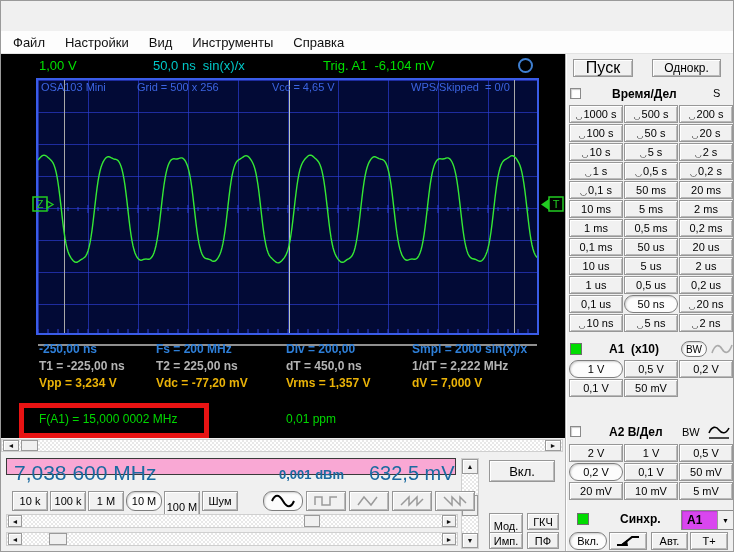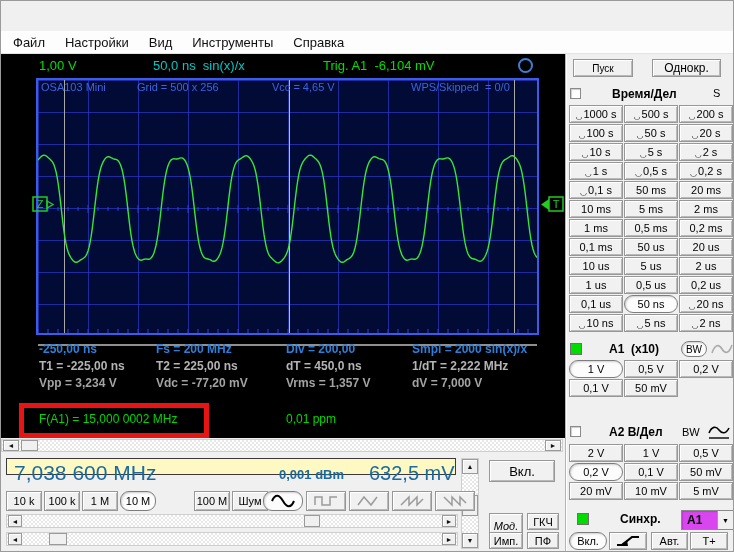"Пуск" div.btn { font-size: 10px -> 16px }
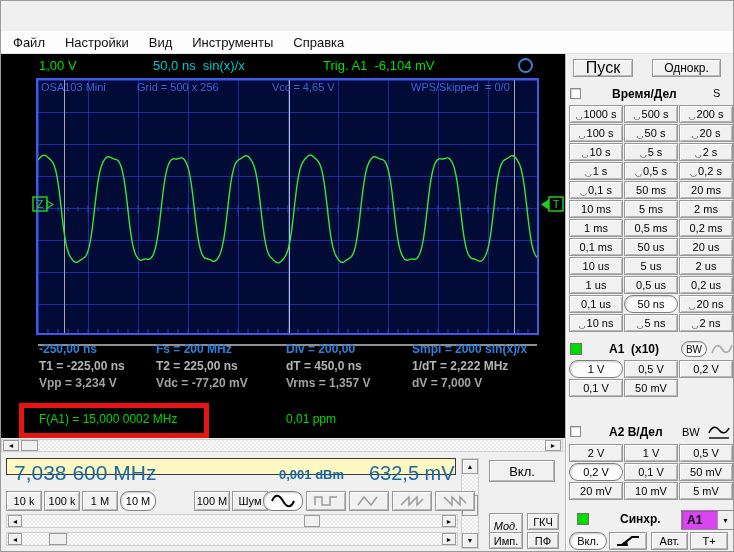"Vpp = 3,234 V" .m-green { color: #a3a3a3 -> #eab308 }
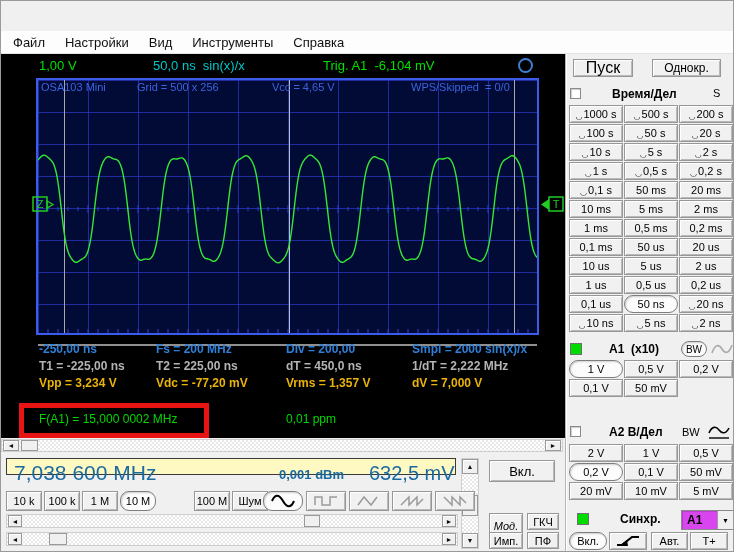"7,038 600 MHz" .gen-display { background: #fef9c3 -> #f9a8d4 }
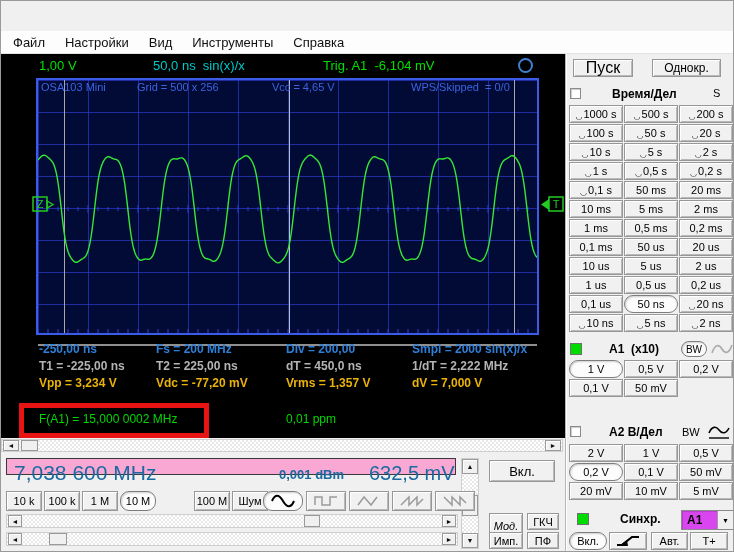"10 k" div.btn { margin-left: none -> 6px }
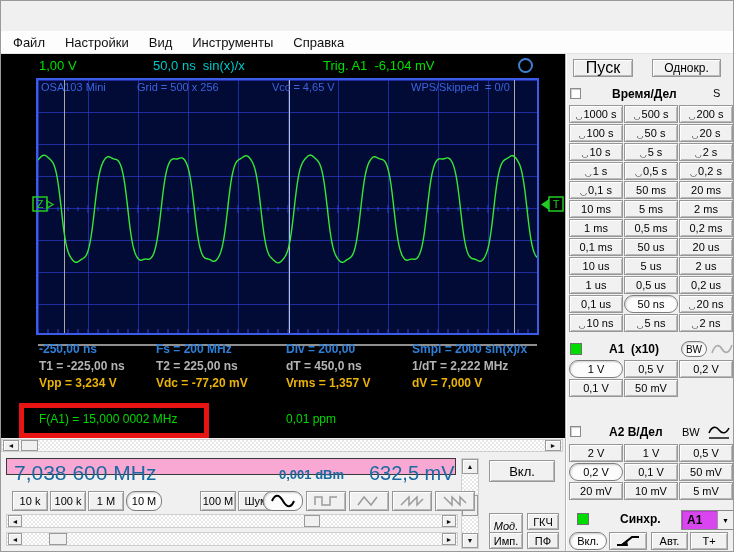"100 M" div.btn { height: 20px -> 32px; margin-left: 36px -> none }
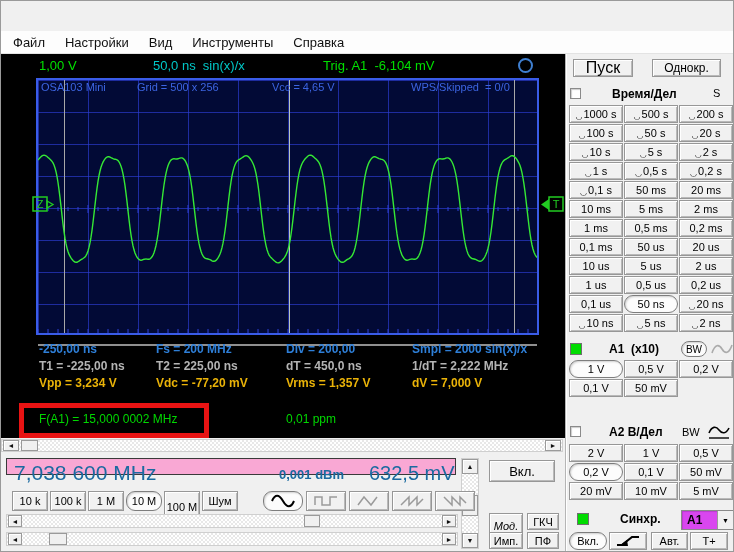"Мод." div.btn { font-style: italic -> none }
